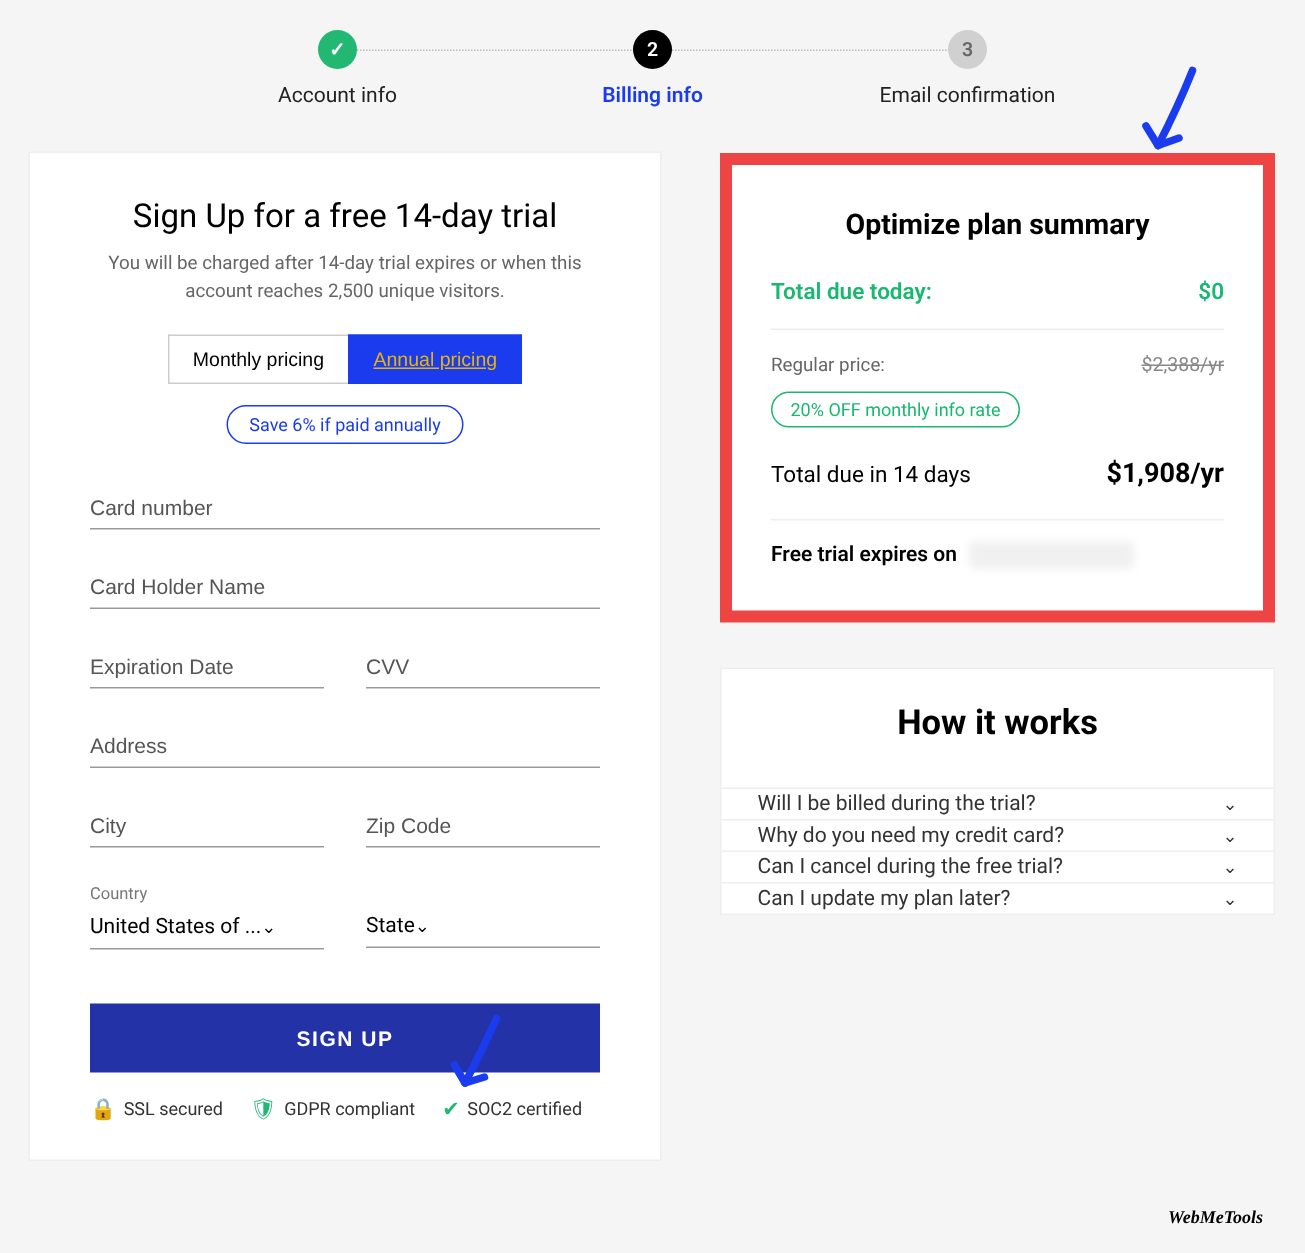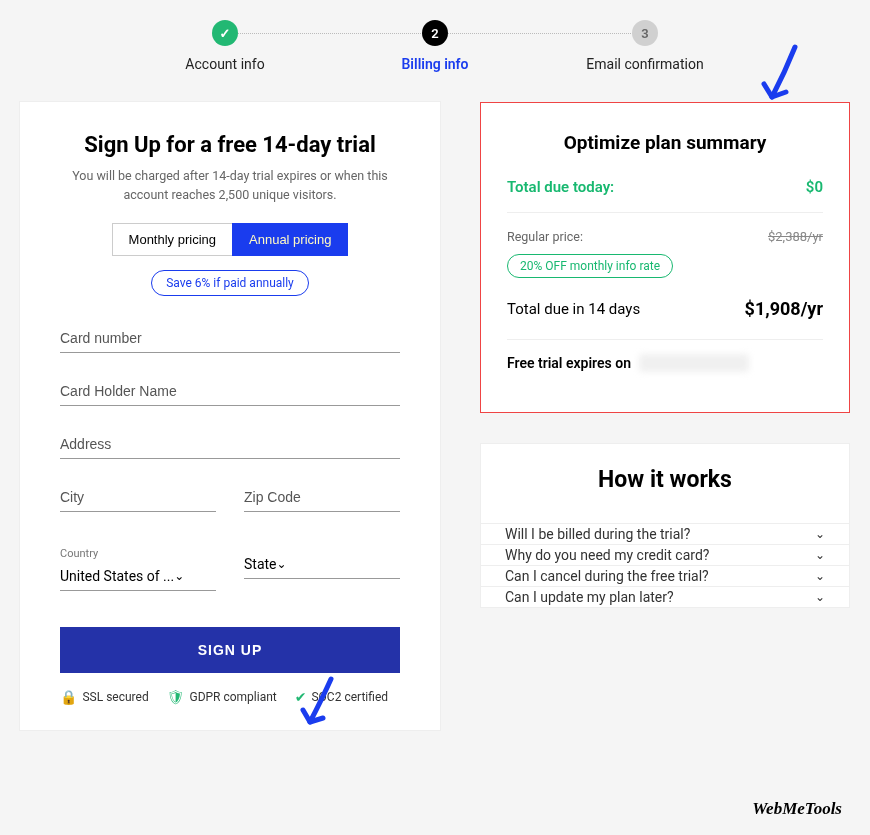"Sign Up for a free" .left-card h1 { font-weight: 700 -> 400 }
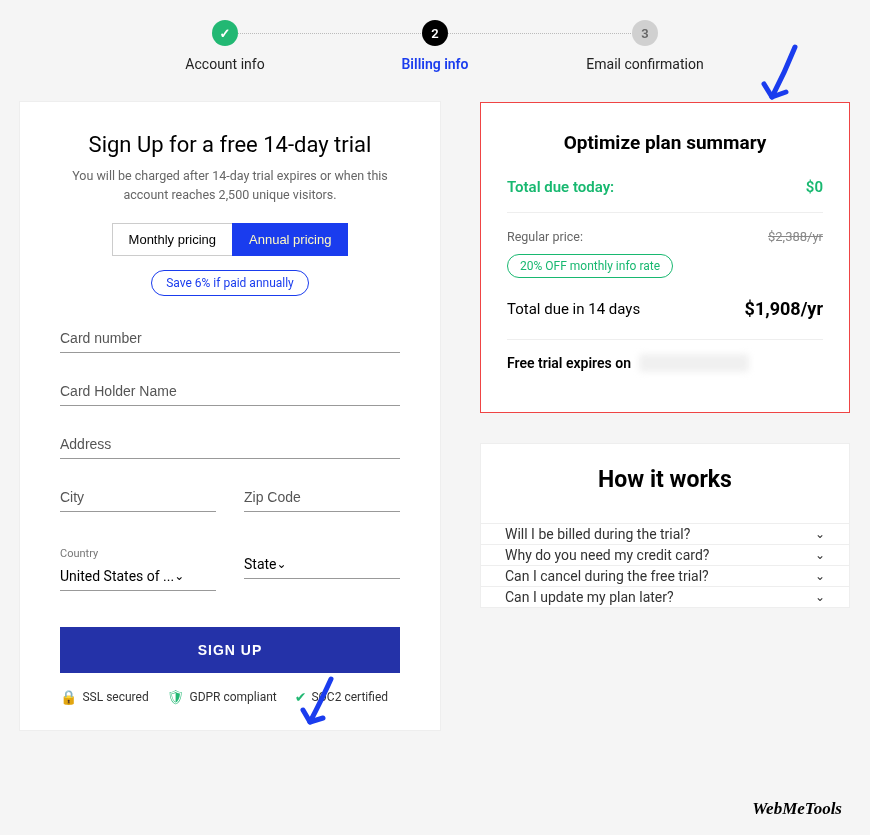"Optimize plan summary" .summary-card { border: 1px solid #ef4444 -> 8px solid #ef4444; padding: 28px 26px 40px -> 28px 26px 28px }
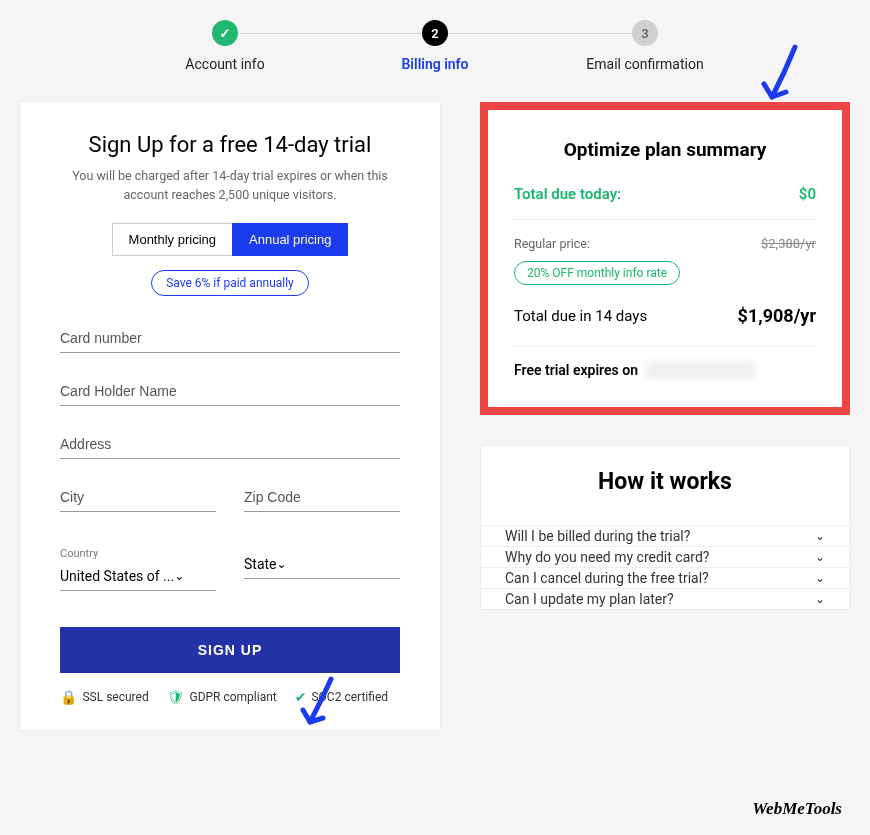"Annual pricing" .toggle-btn.active { color: #fef9c3 -> #eab308; text-decoration: none -> underline }
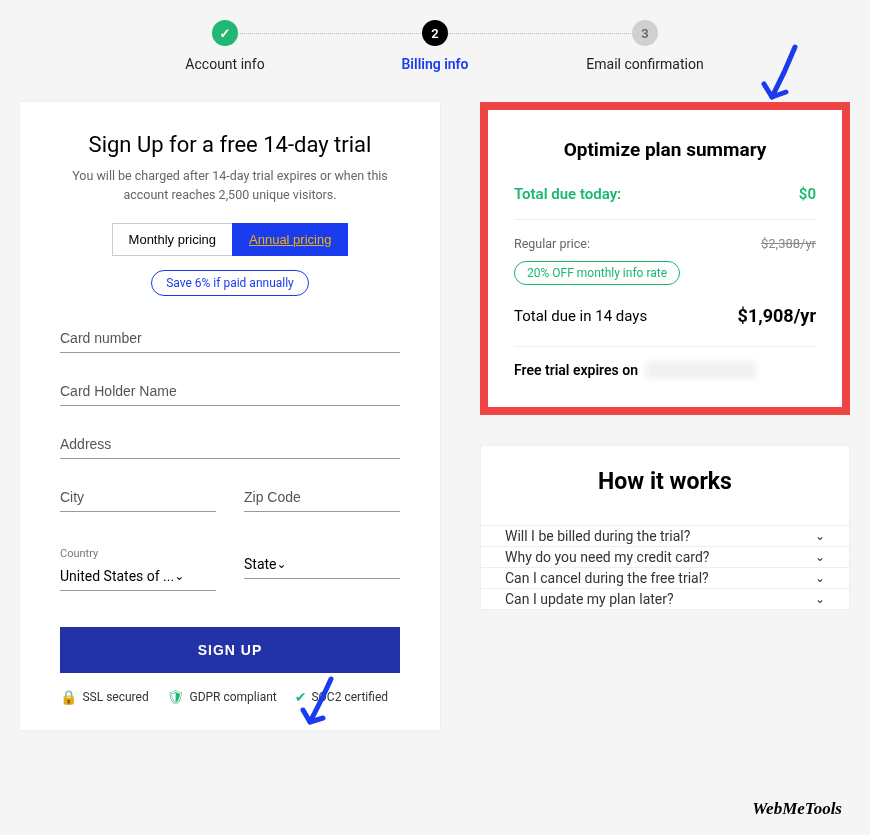"Expiration Date" div.field-row { html: none -> <div> <div> <input> </div> <div> <input> </div> </div> }
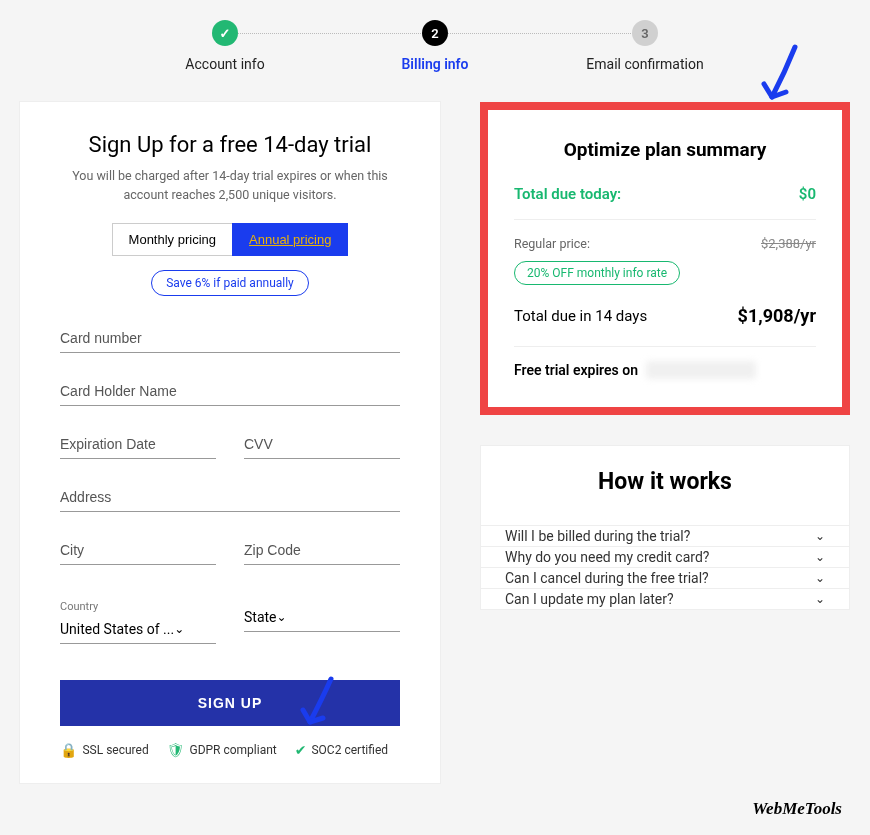"Country" .field-label { margin-top: 11px -> none }
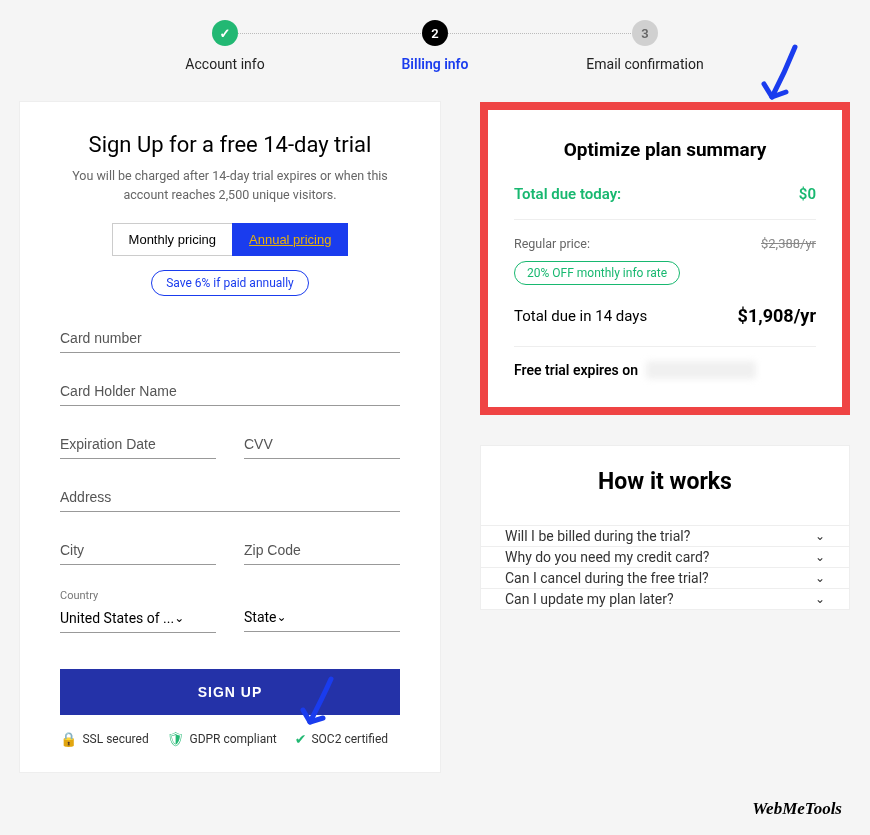"WebMeTools" .watermark { font-size: 17px -> 12px }
